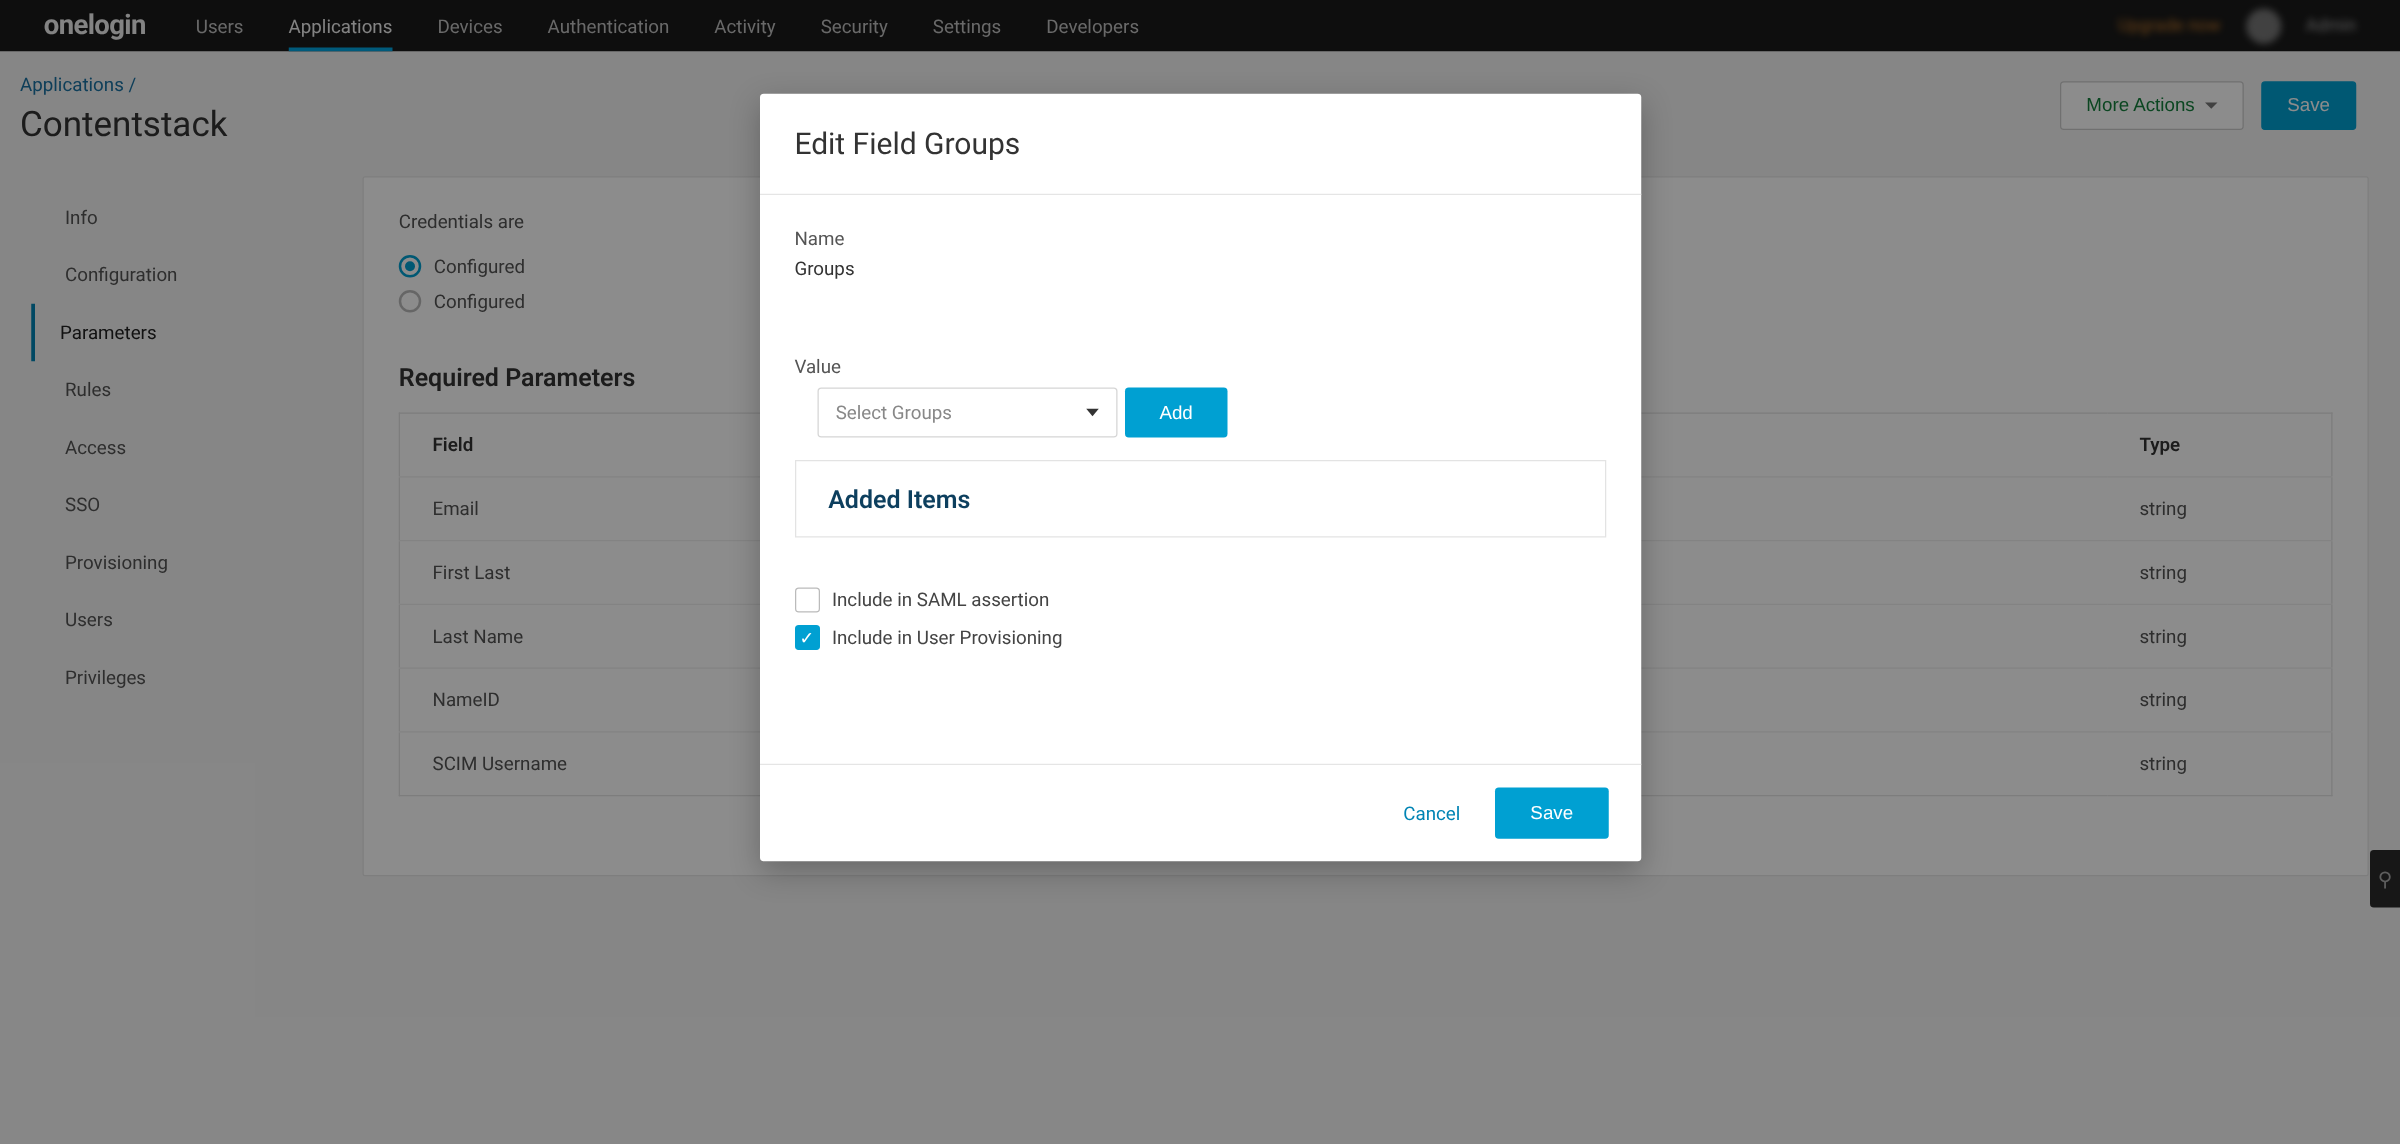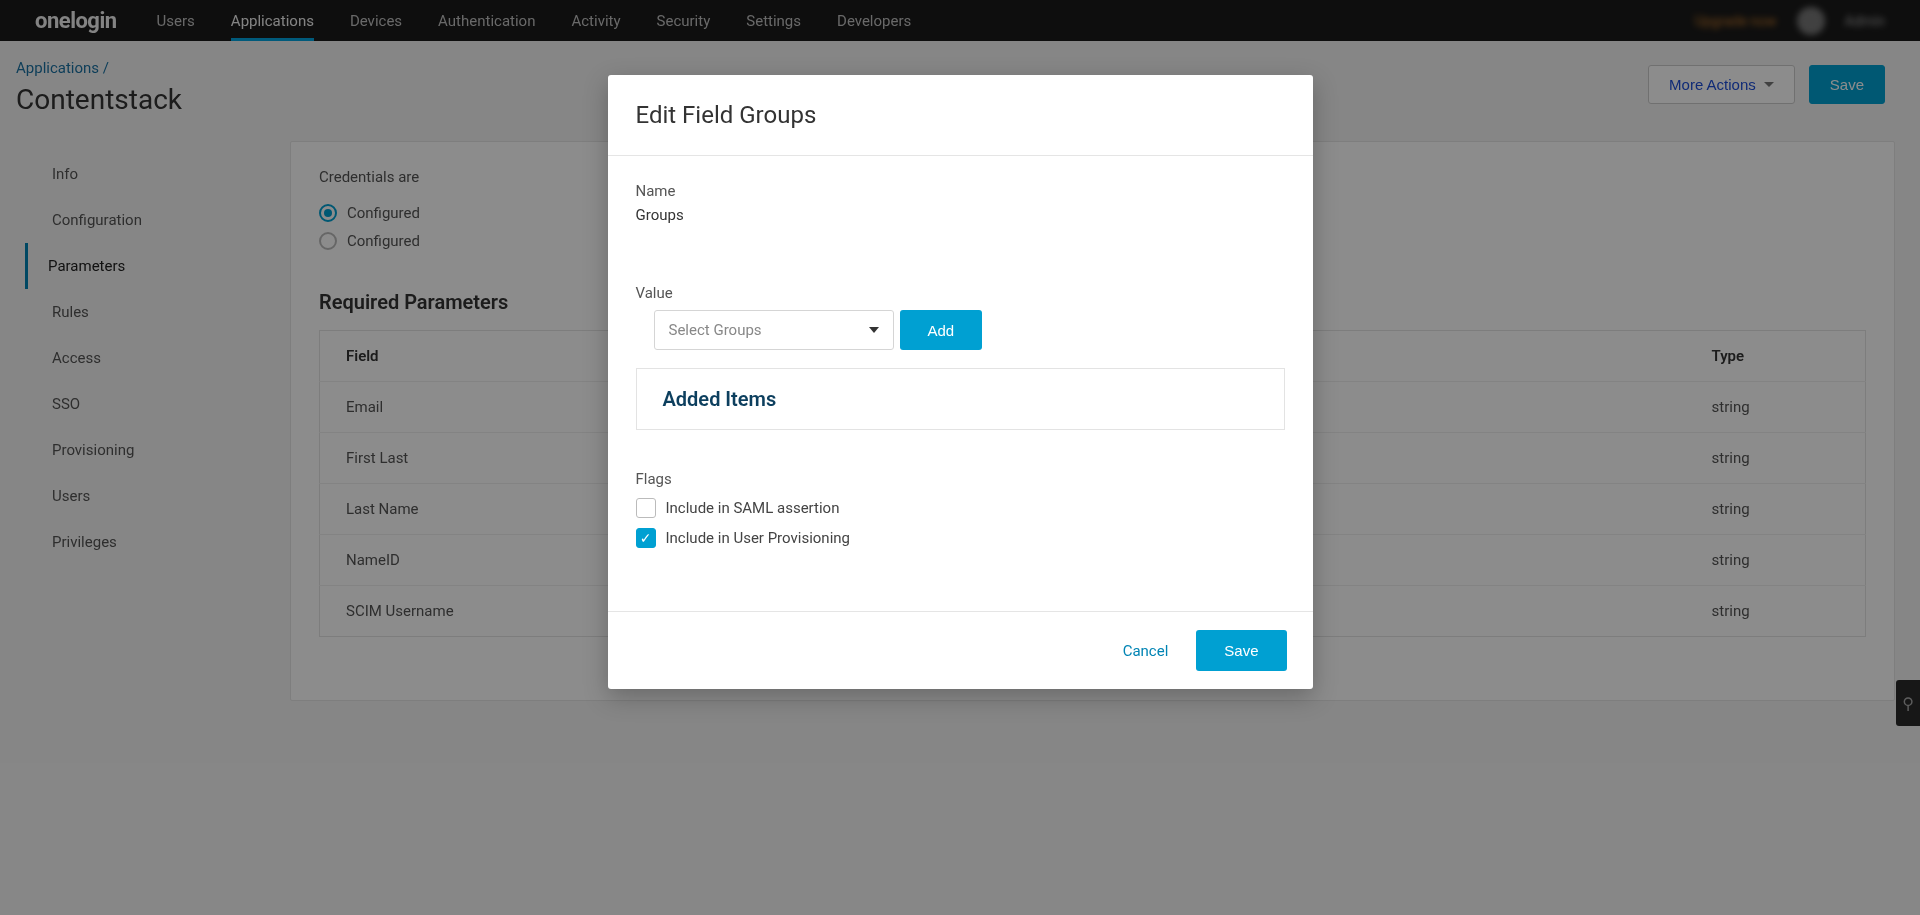"More Actions" .btn-outline { color: #1d4ed8 -> #15803d }
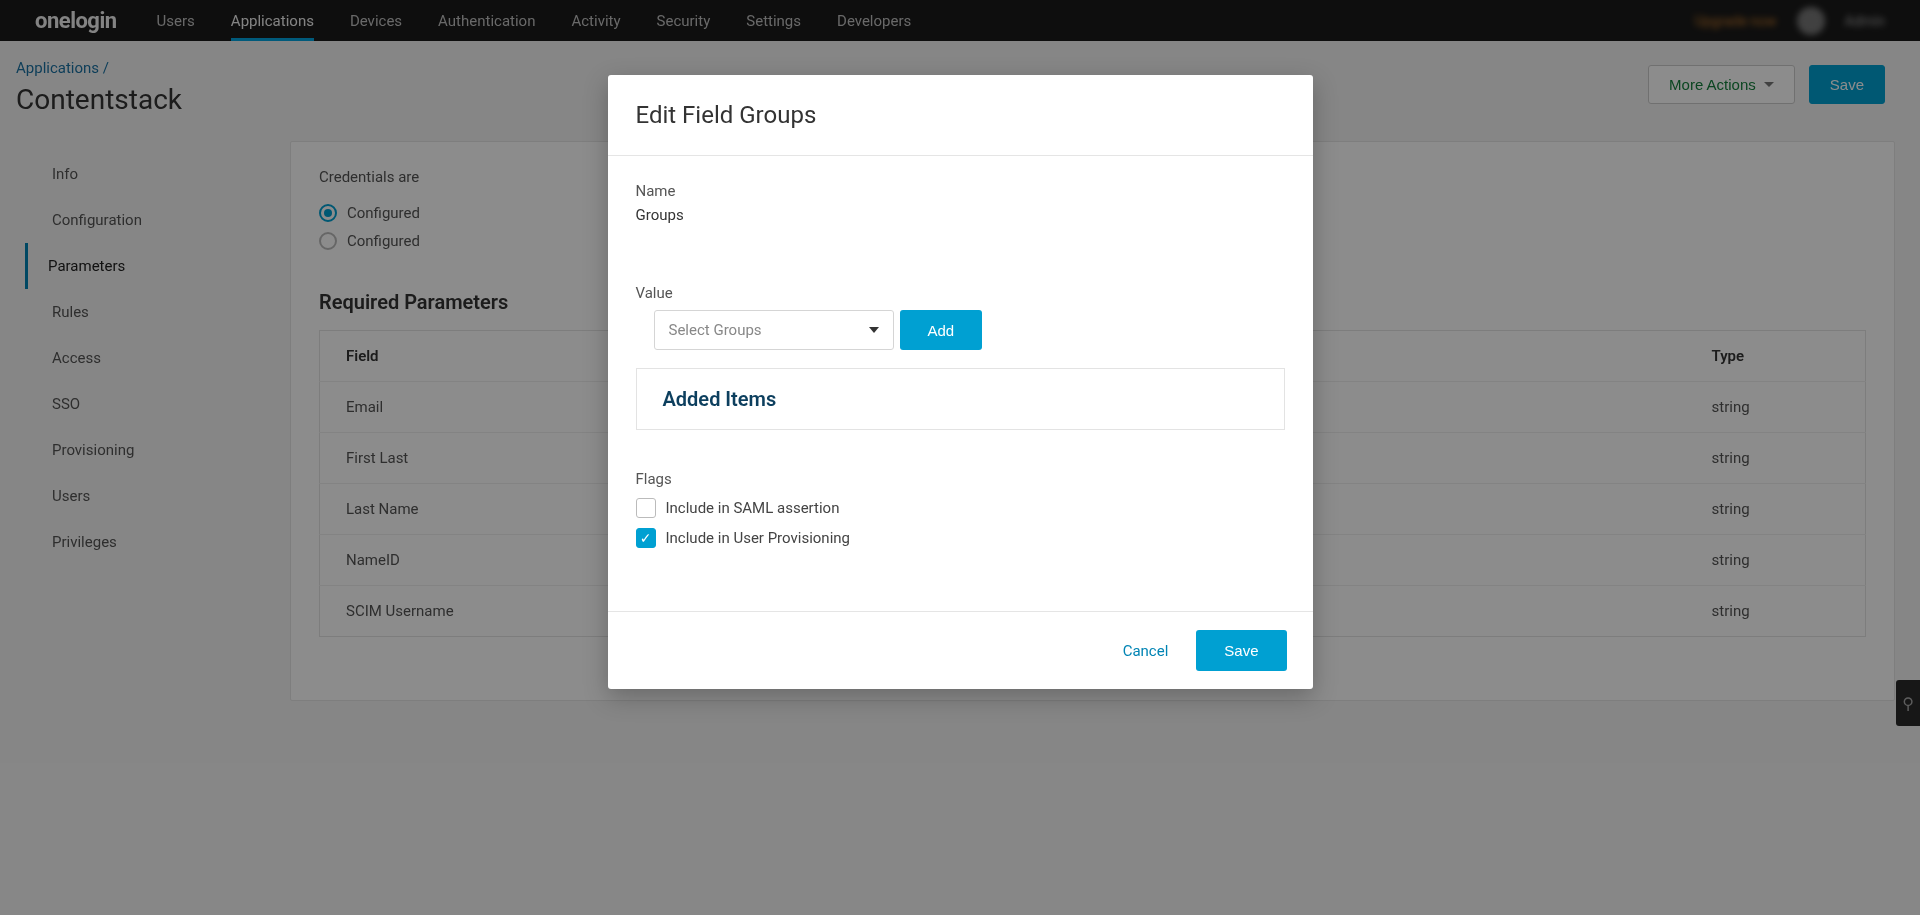"Flags" div.field-label { html: <div>Flags</div> -> none }
